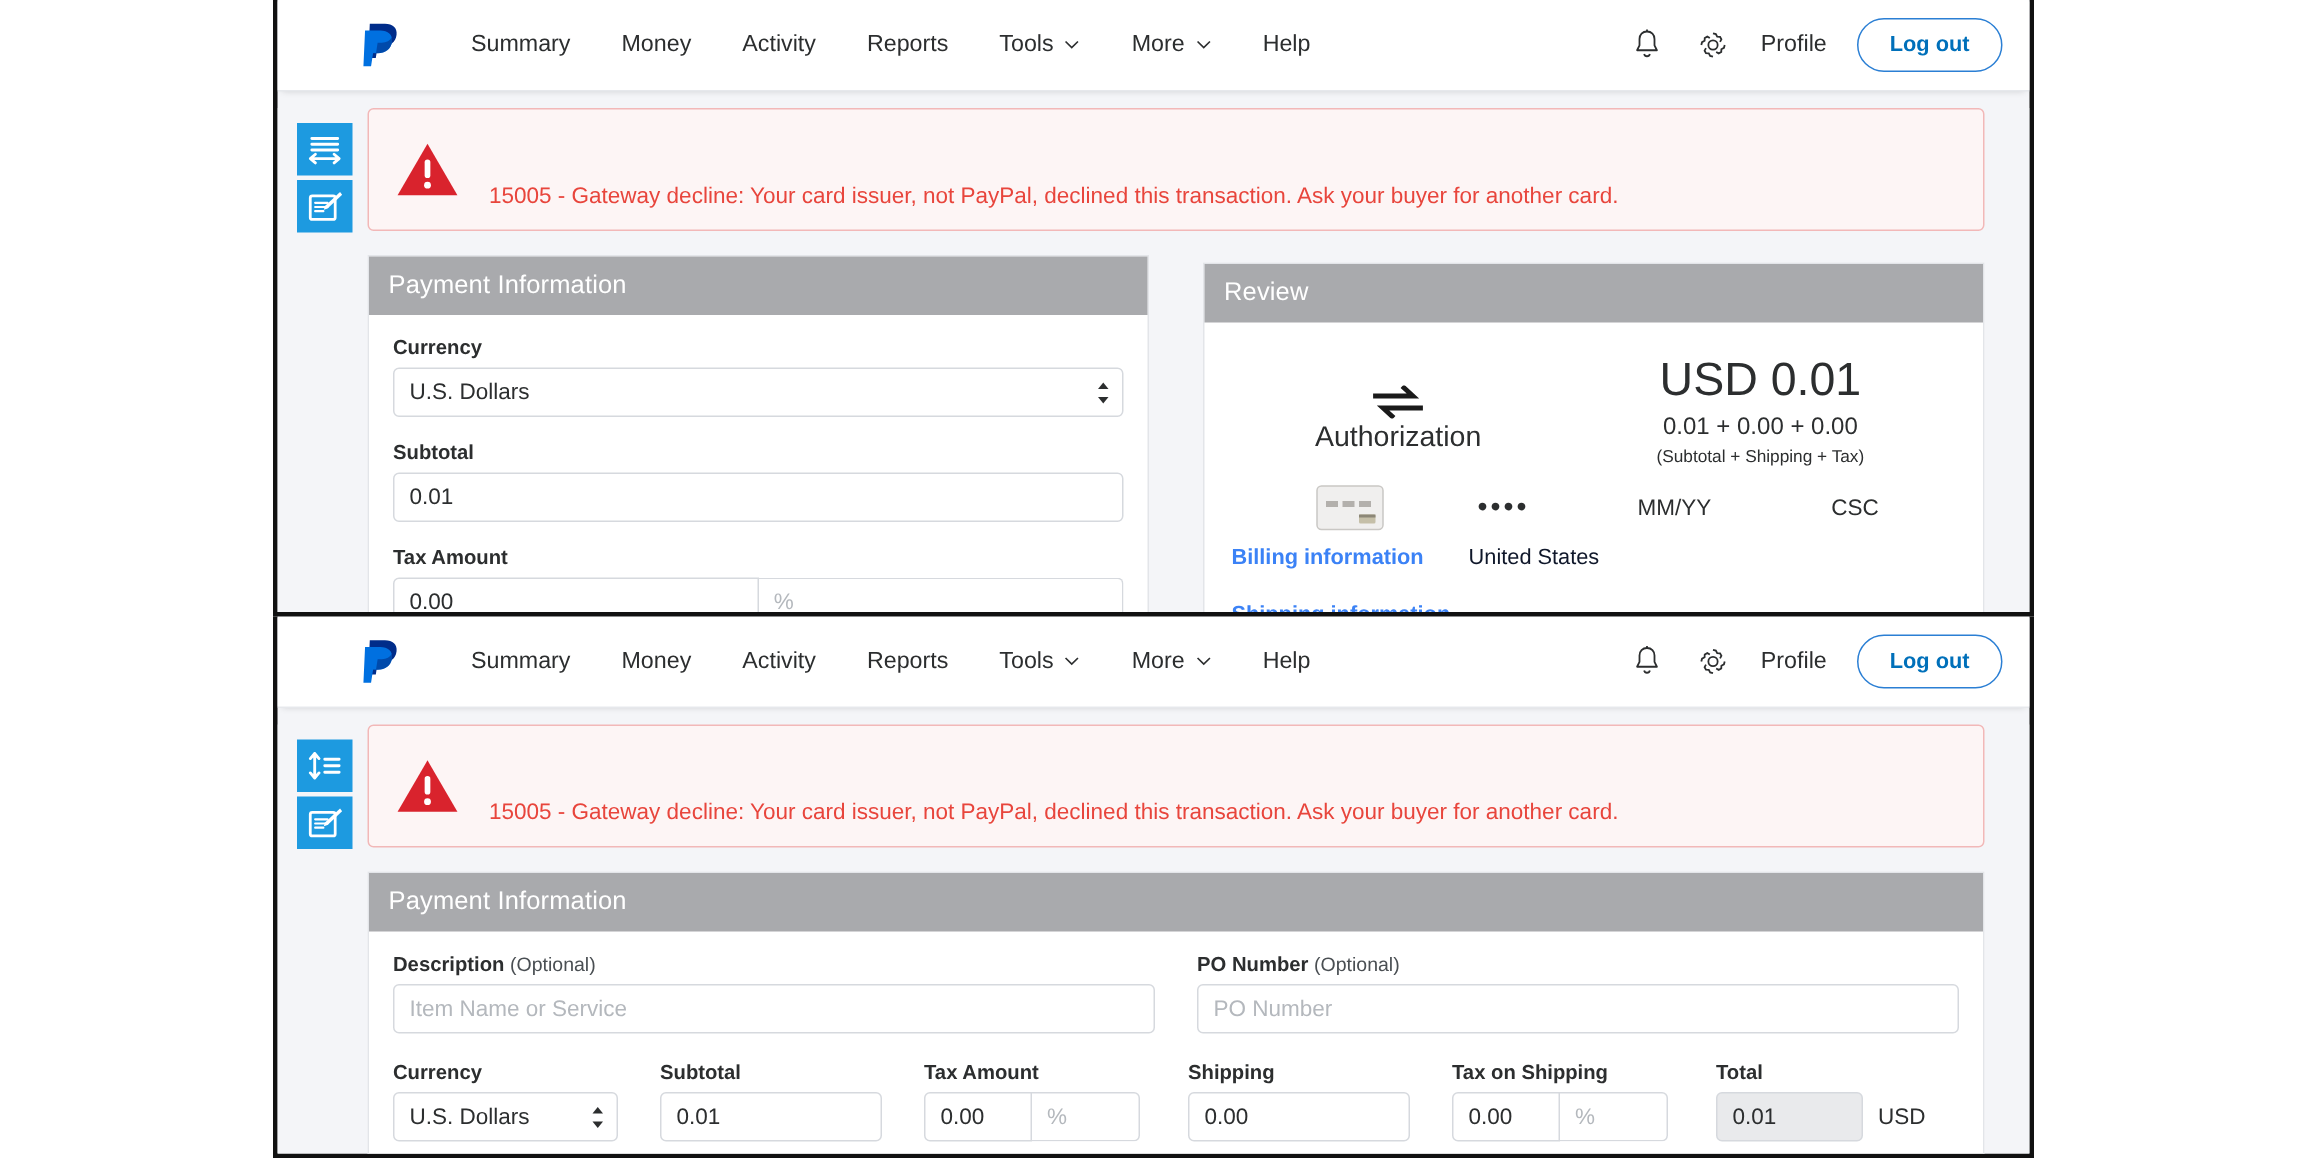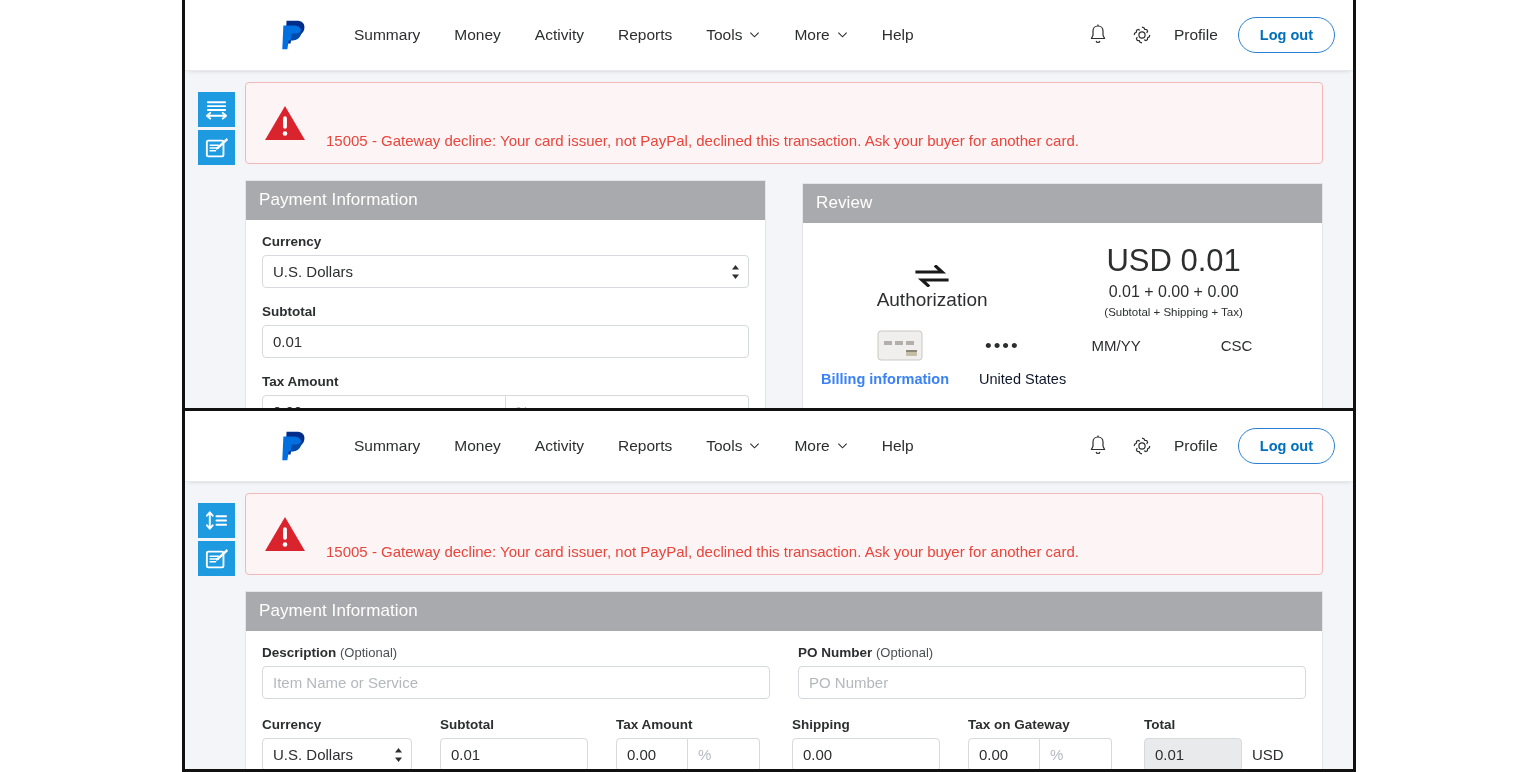"Summary" .ppnav { height: 70px -> 60px; padding-left: 40px -> none }
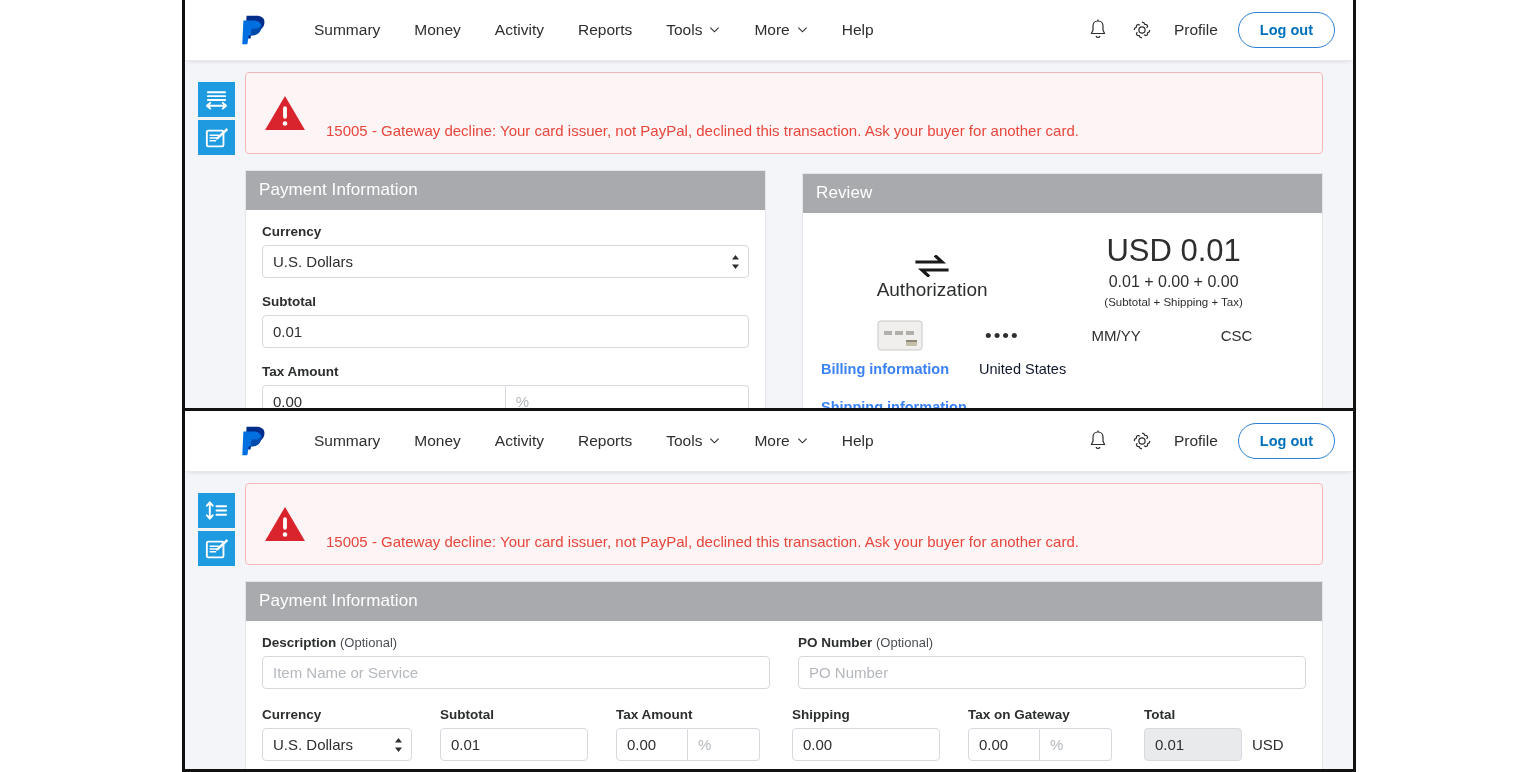"Payment Information" .panelrow { align-items: center -> flex-end }
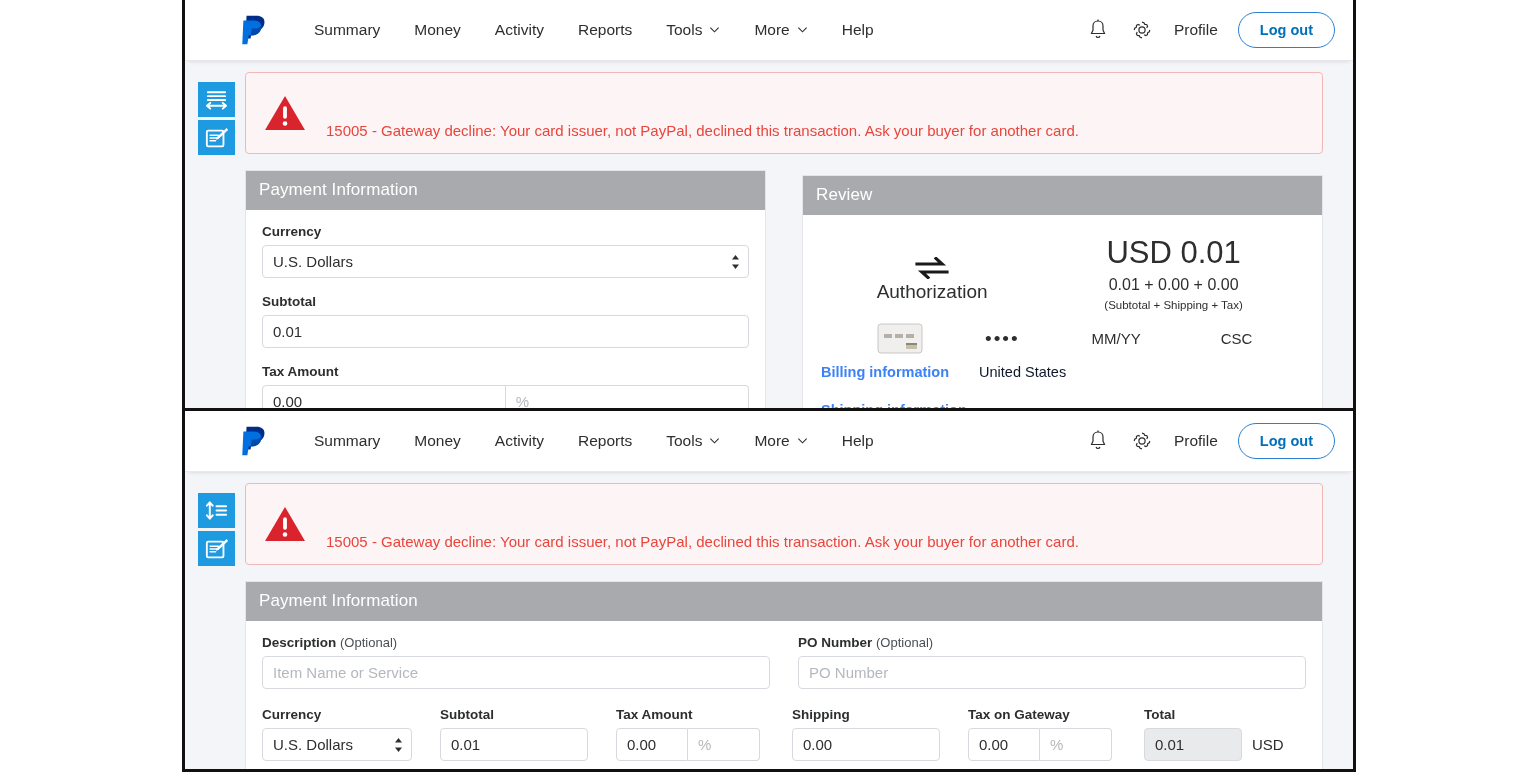"Tax on Gateway" label.fl { text: Gateway -> Shipping }
